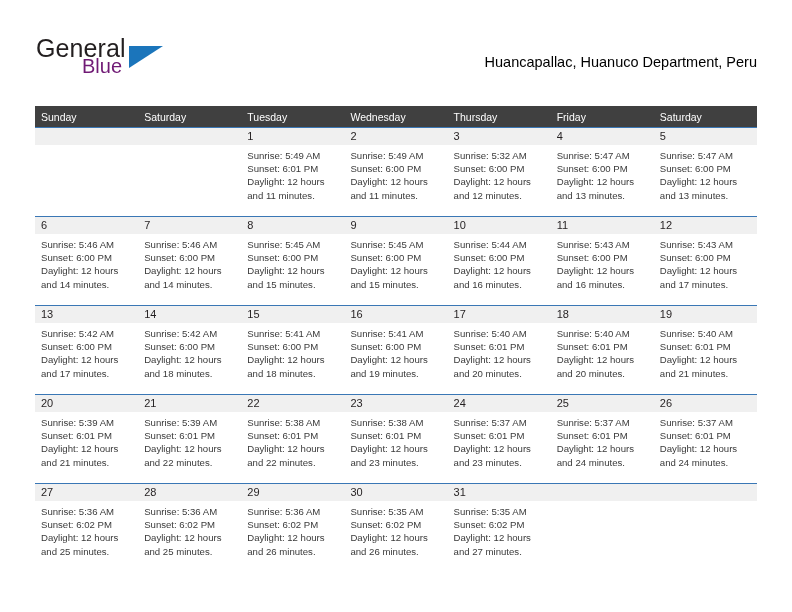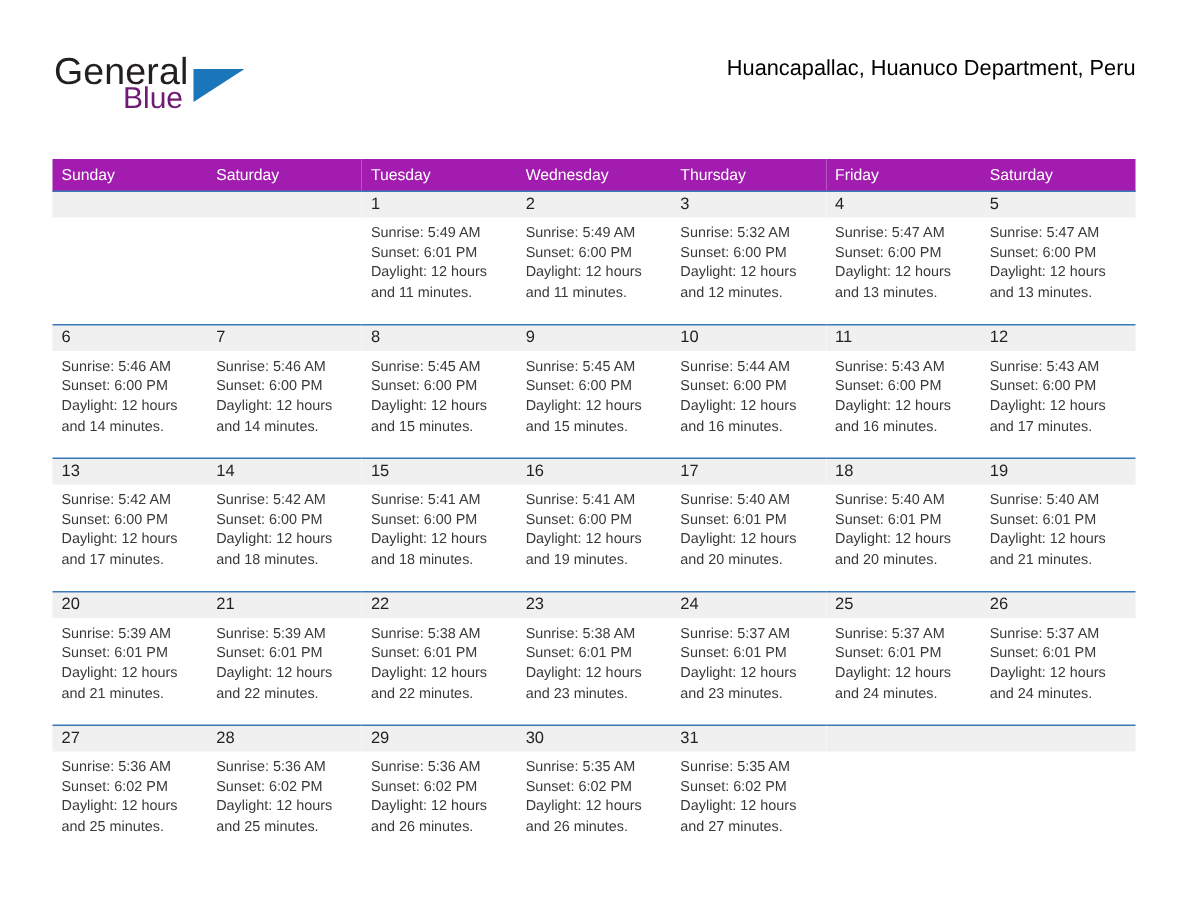"Huancapallac, Huanuco Department, Peru" .cal-subtitle { margin-top: 6px -> 22px }
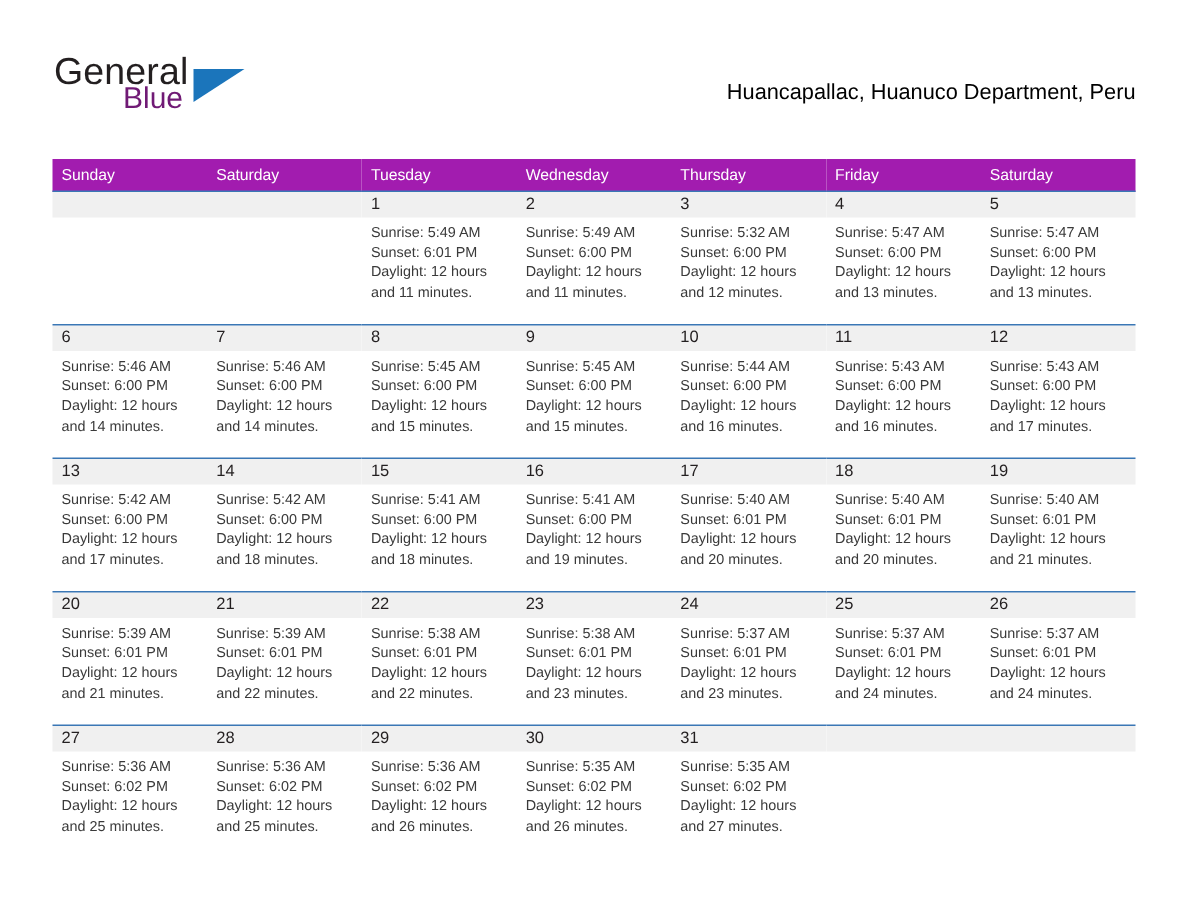"Sunday" .dow-row th { background: #a21caf -> #404040 }
